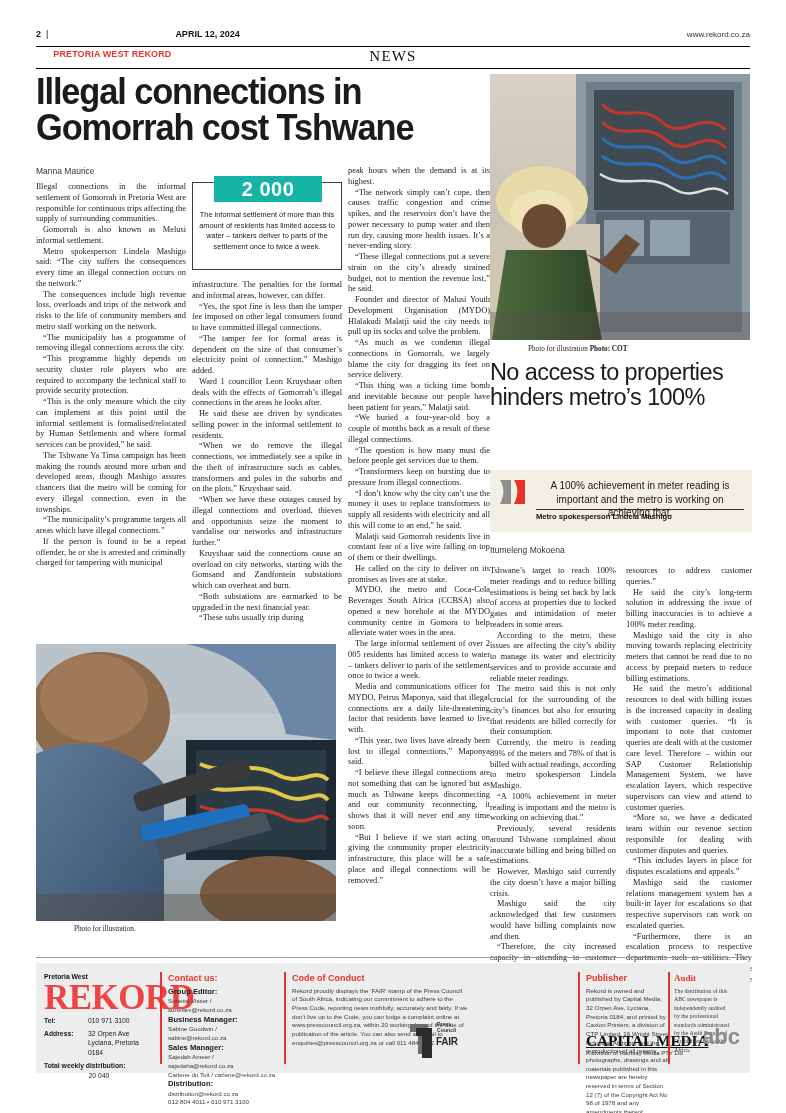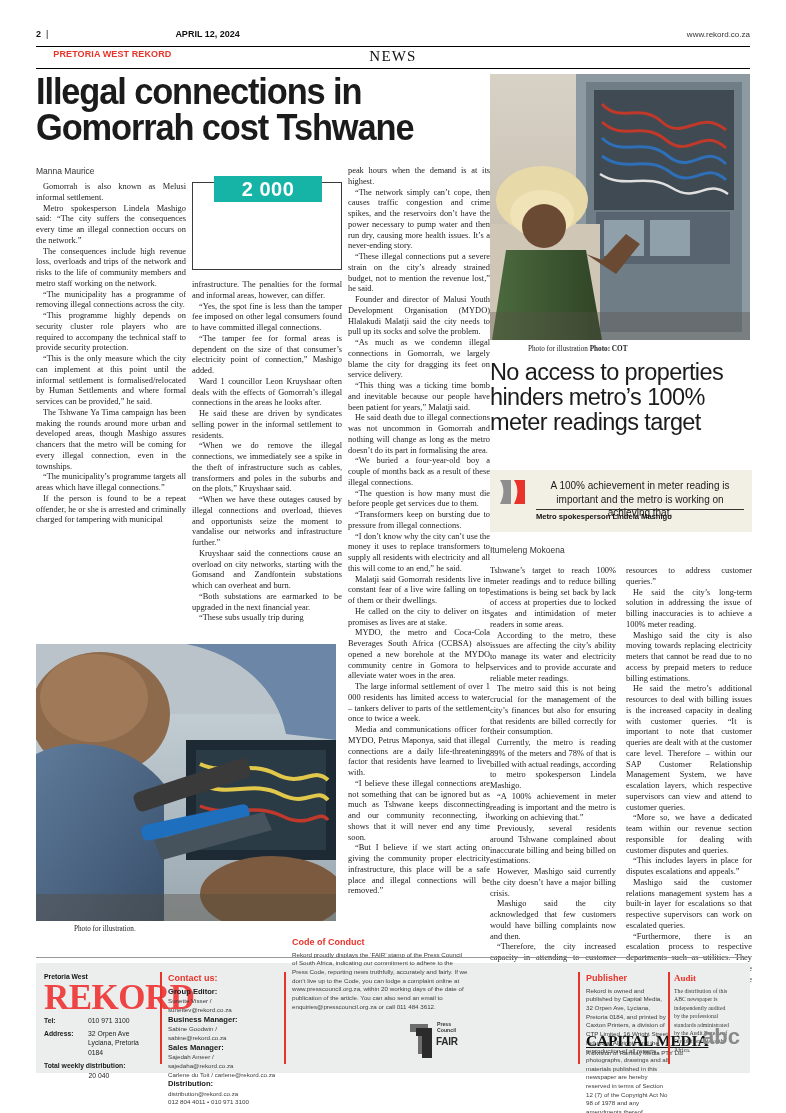"Illegal connections in the informal" p.first { html: none -> <p>Illegal connections in the informal settlement of Gomorrah in Pretoria West are responsible for continuous trips affecting the supply of surrounding communities.</p> }
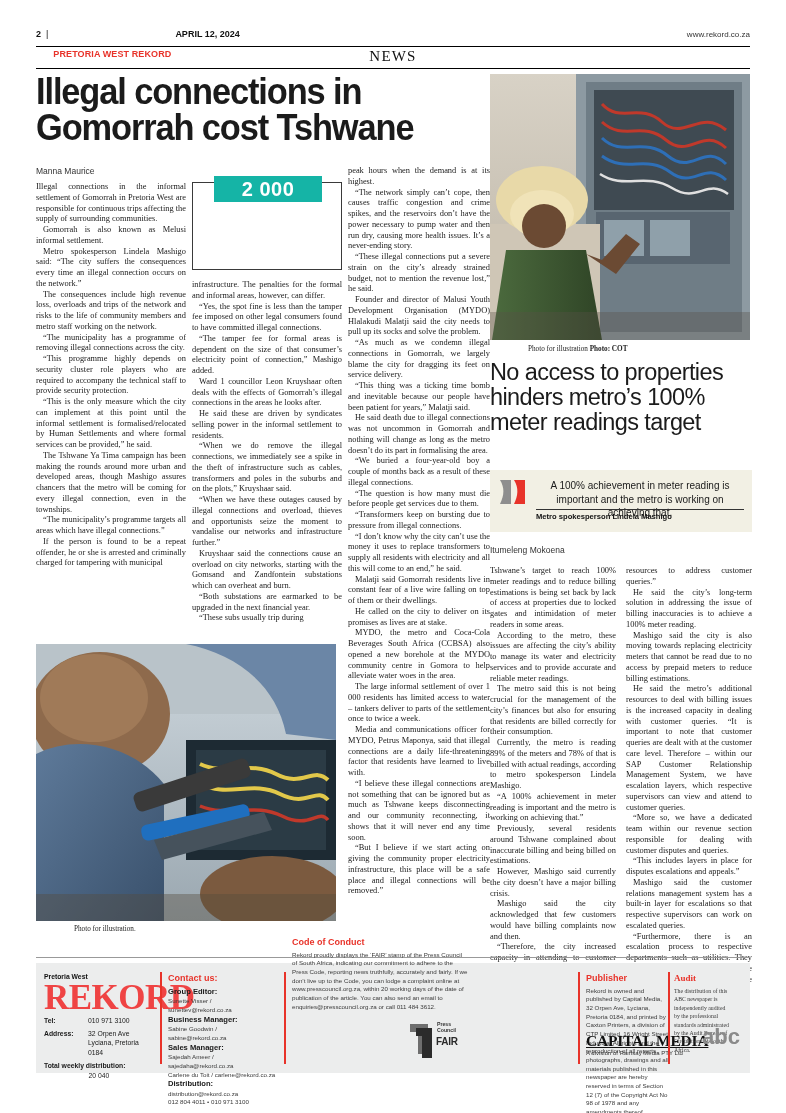"The informal settlement of more" div.stat-text { html: none -> <div>The informal settlement of more than this amount of residents has limited access to water – tankers deliver to parts of the settlement once to twice a week.</div> }
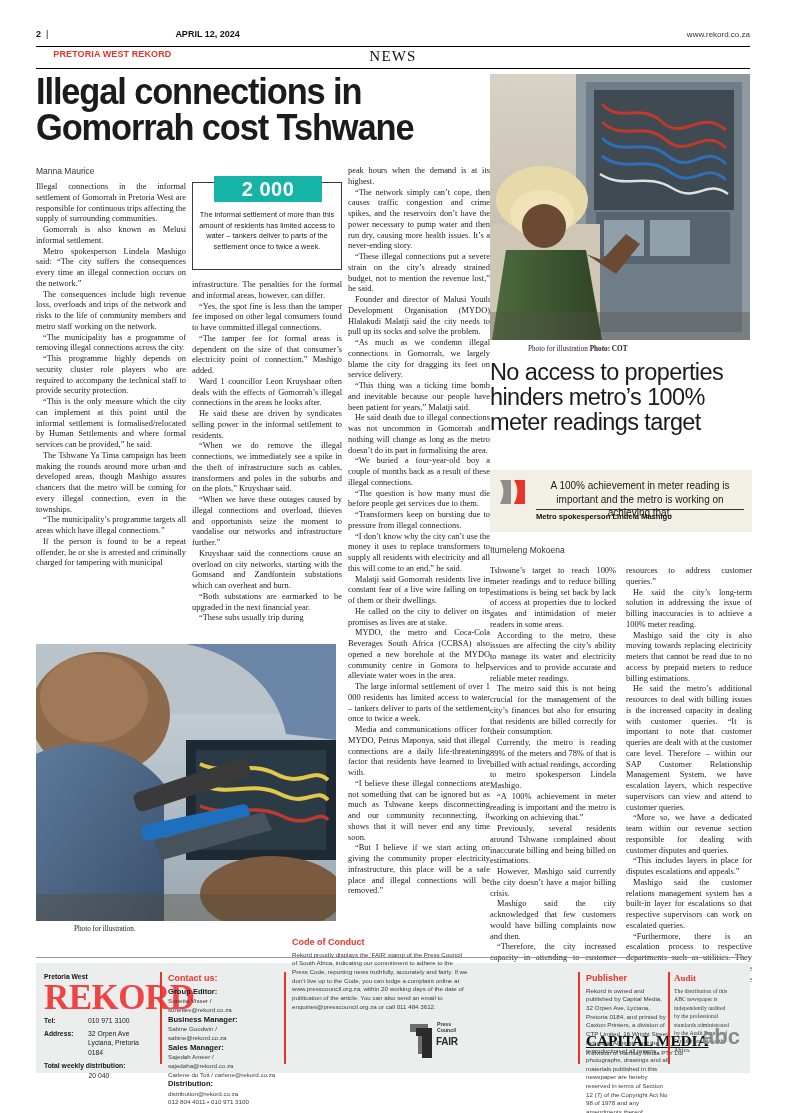"He said death due to" p { html: <p>He said death due to illegal connections was not uncommon in Gomorrah and nothing will change as long as the metro doesn’t do its part in formalising the area.</p> -> none }
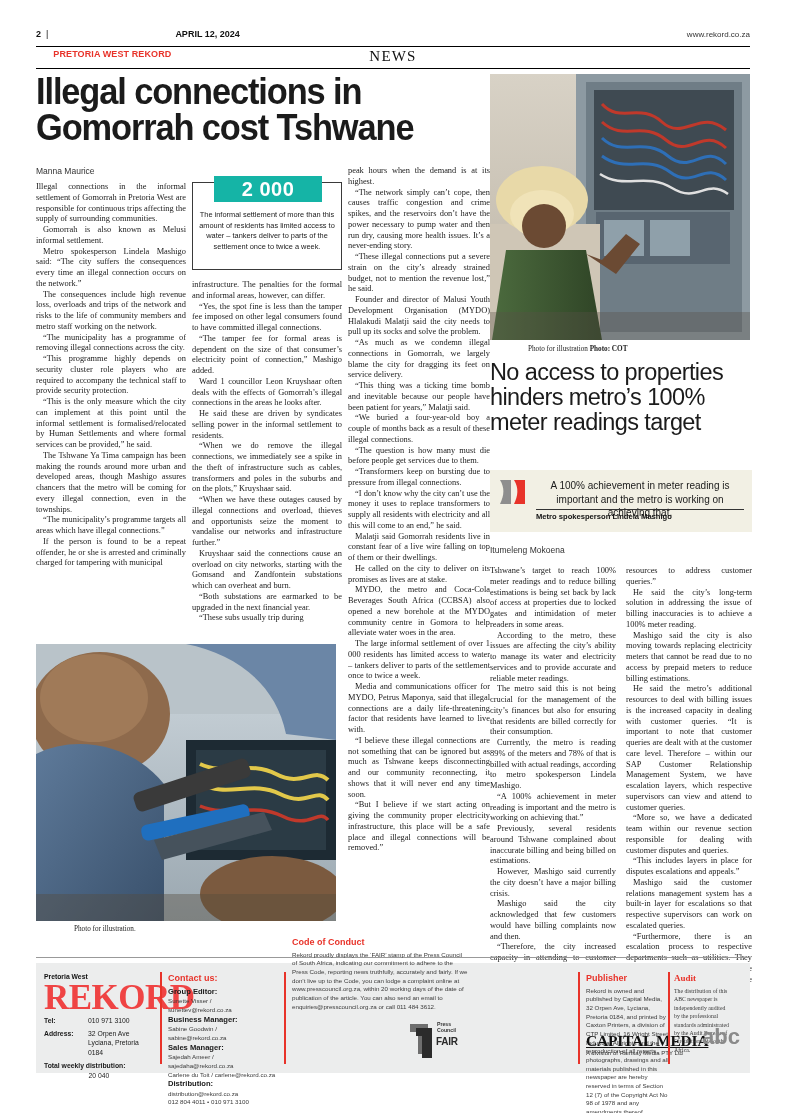"meter readings target" div { html: <div>meter readings target</div> -> none }
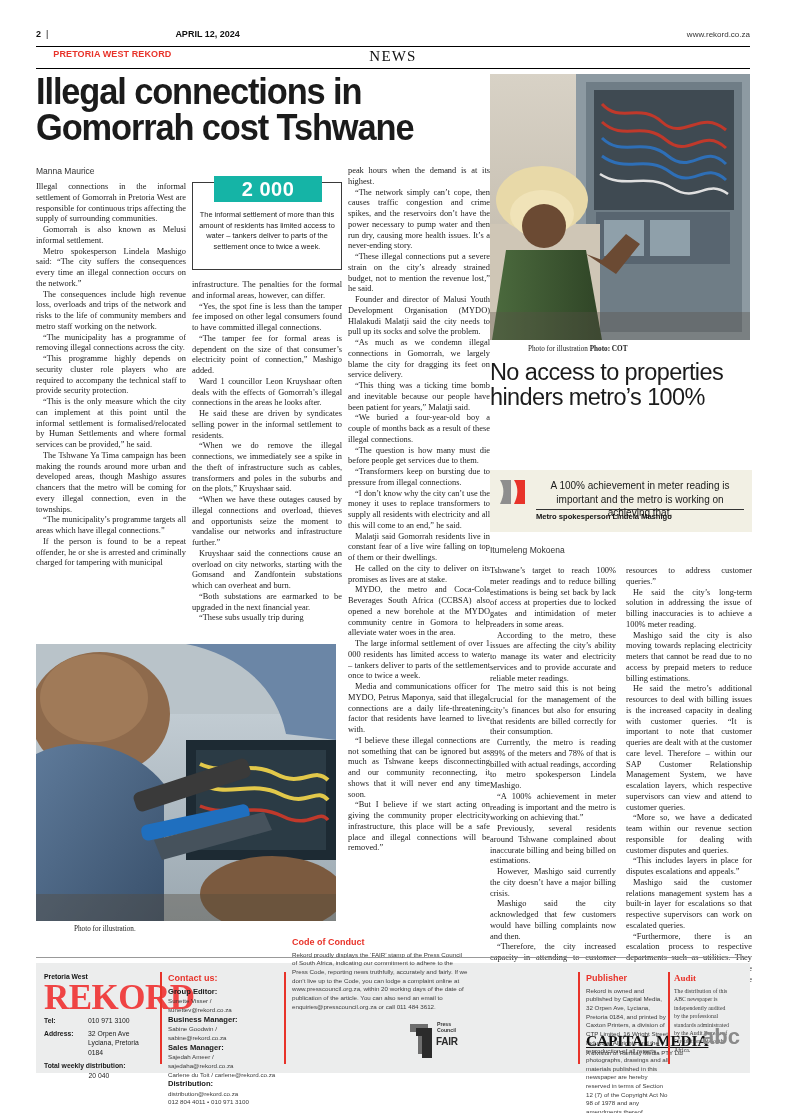"The large informal settlement of" p { text: 1 000 -> 2 005 }
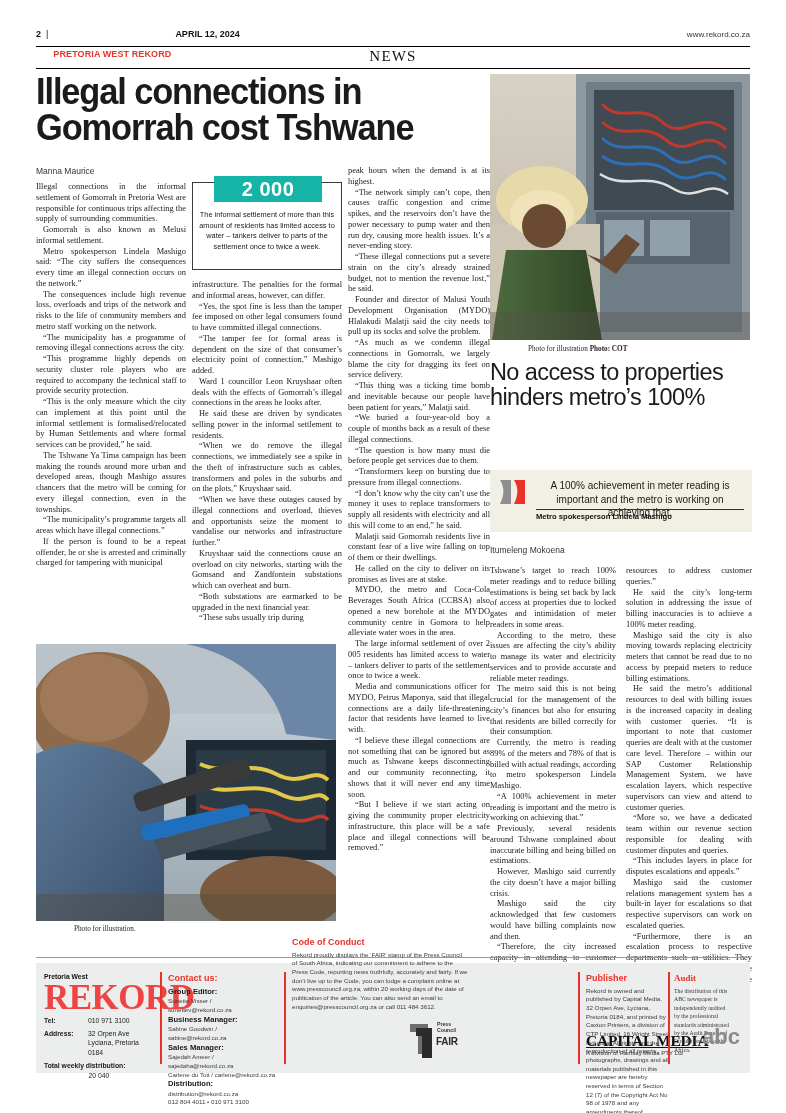"The metro said this is" p { text: being crucial for the management -> only crucial for the surrounding }
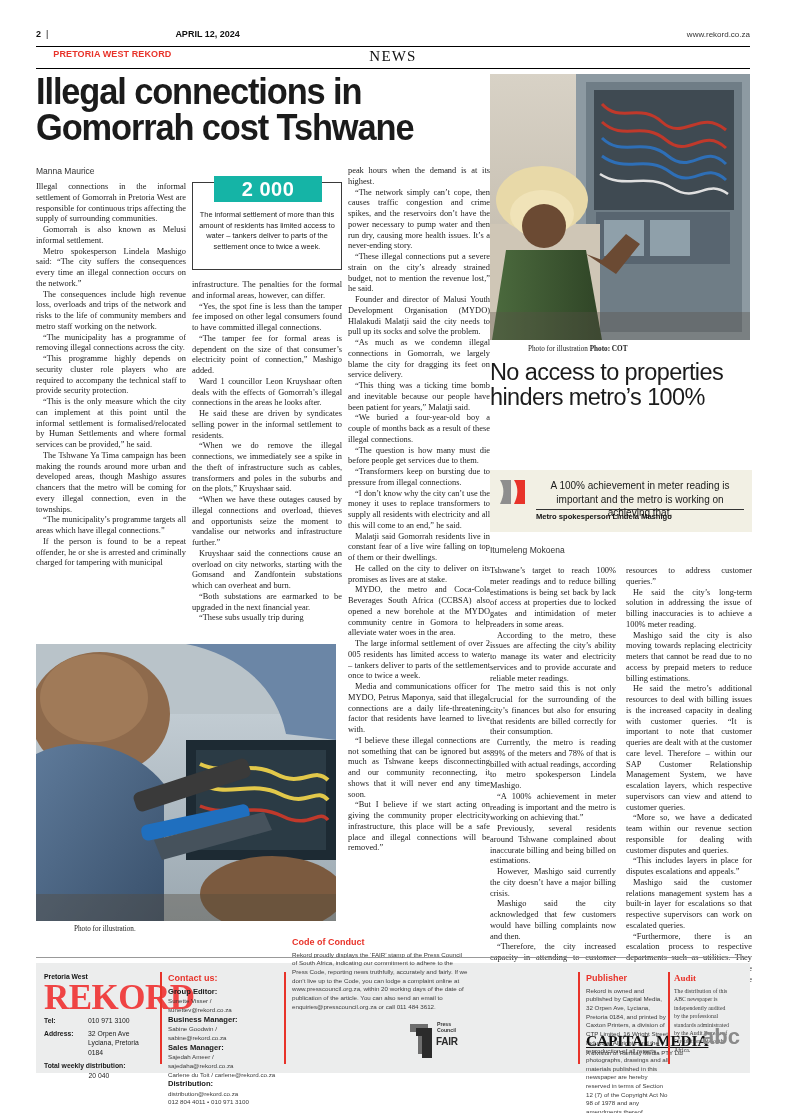"“This year, two lives have" p { html: none -> <p>“This year, two lives have already been lost to illegal connections,” Maponya said.</p> }
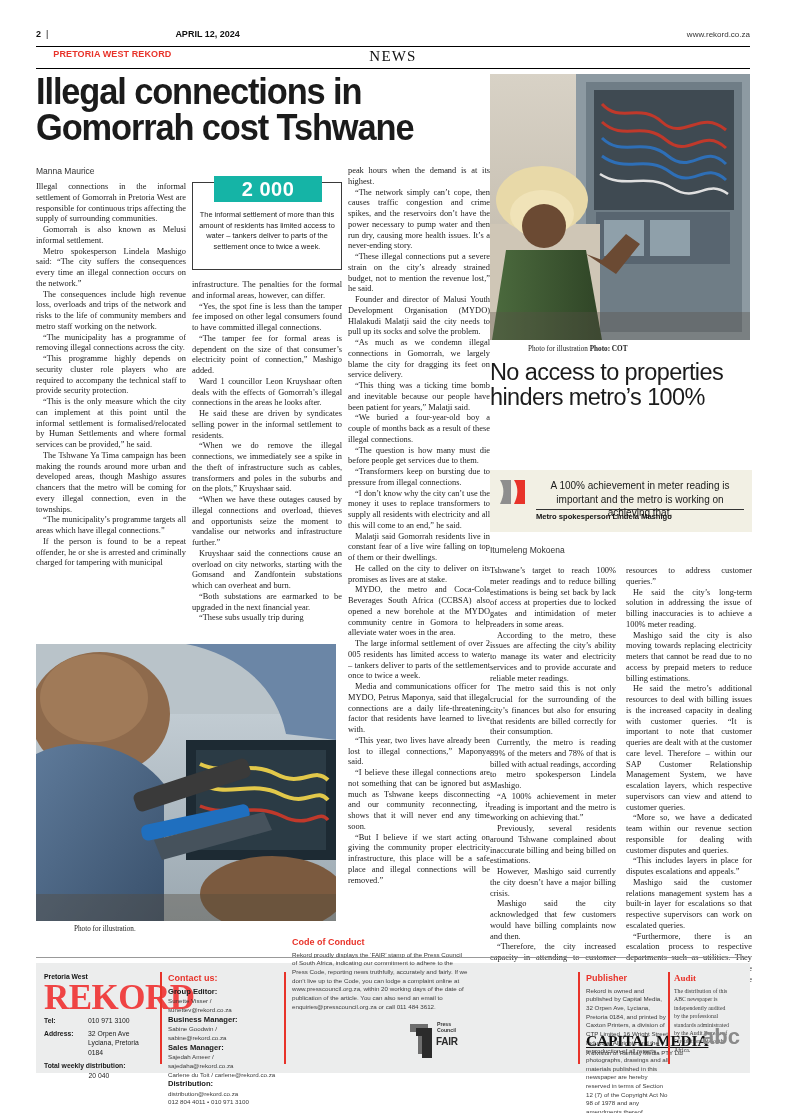"Code of Conduct" div.f-col { top: 936px -> 972px }
